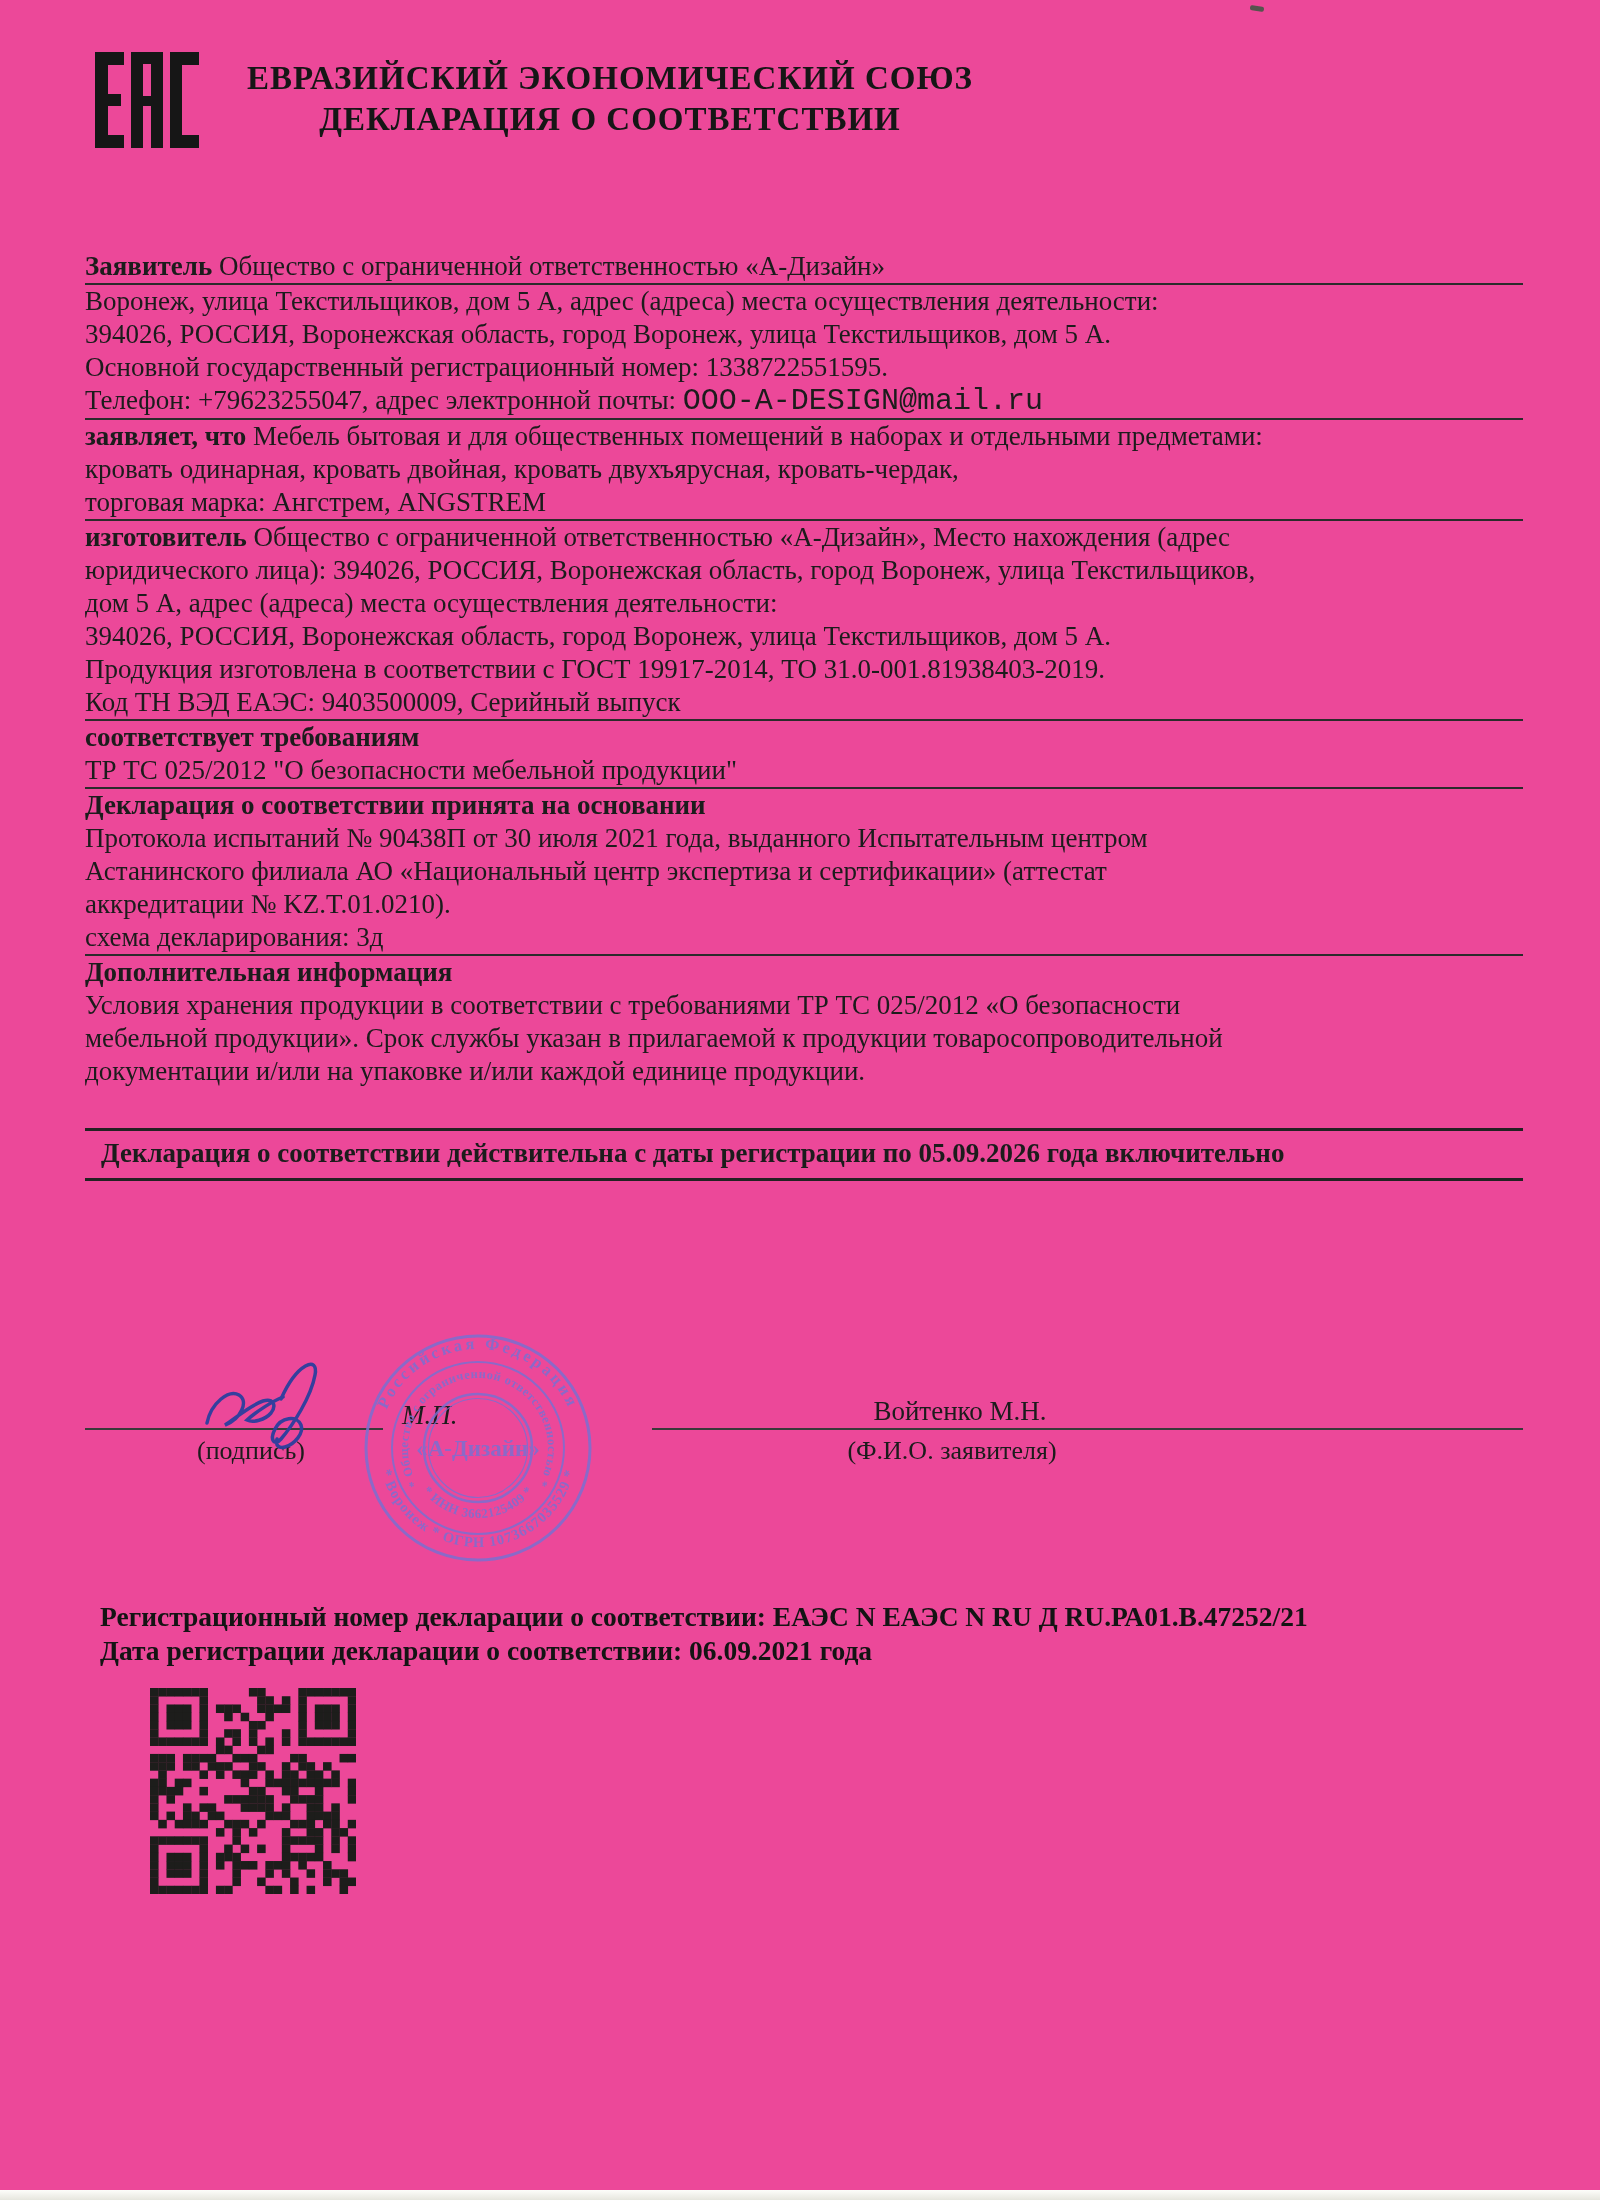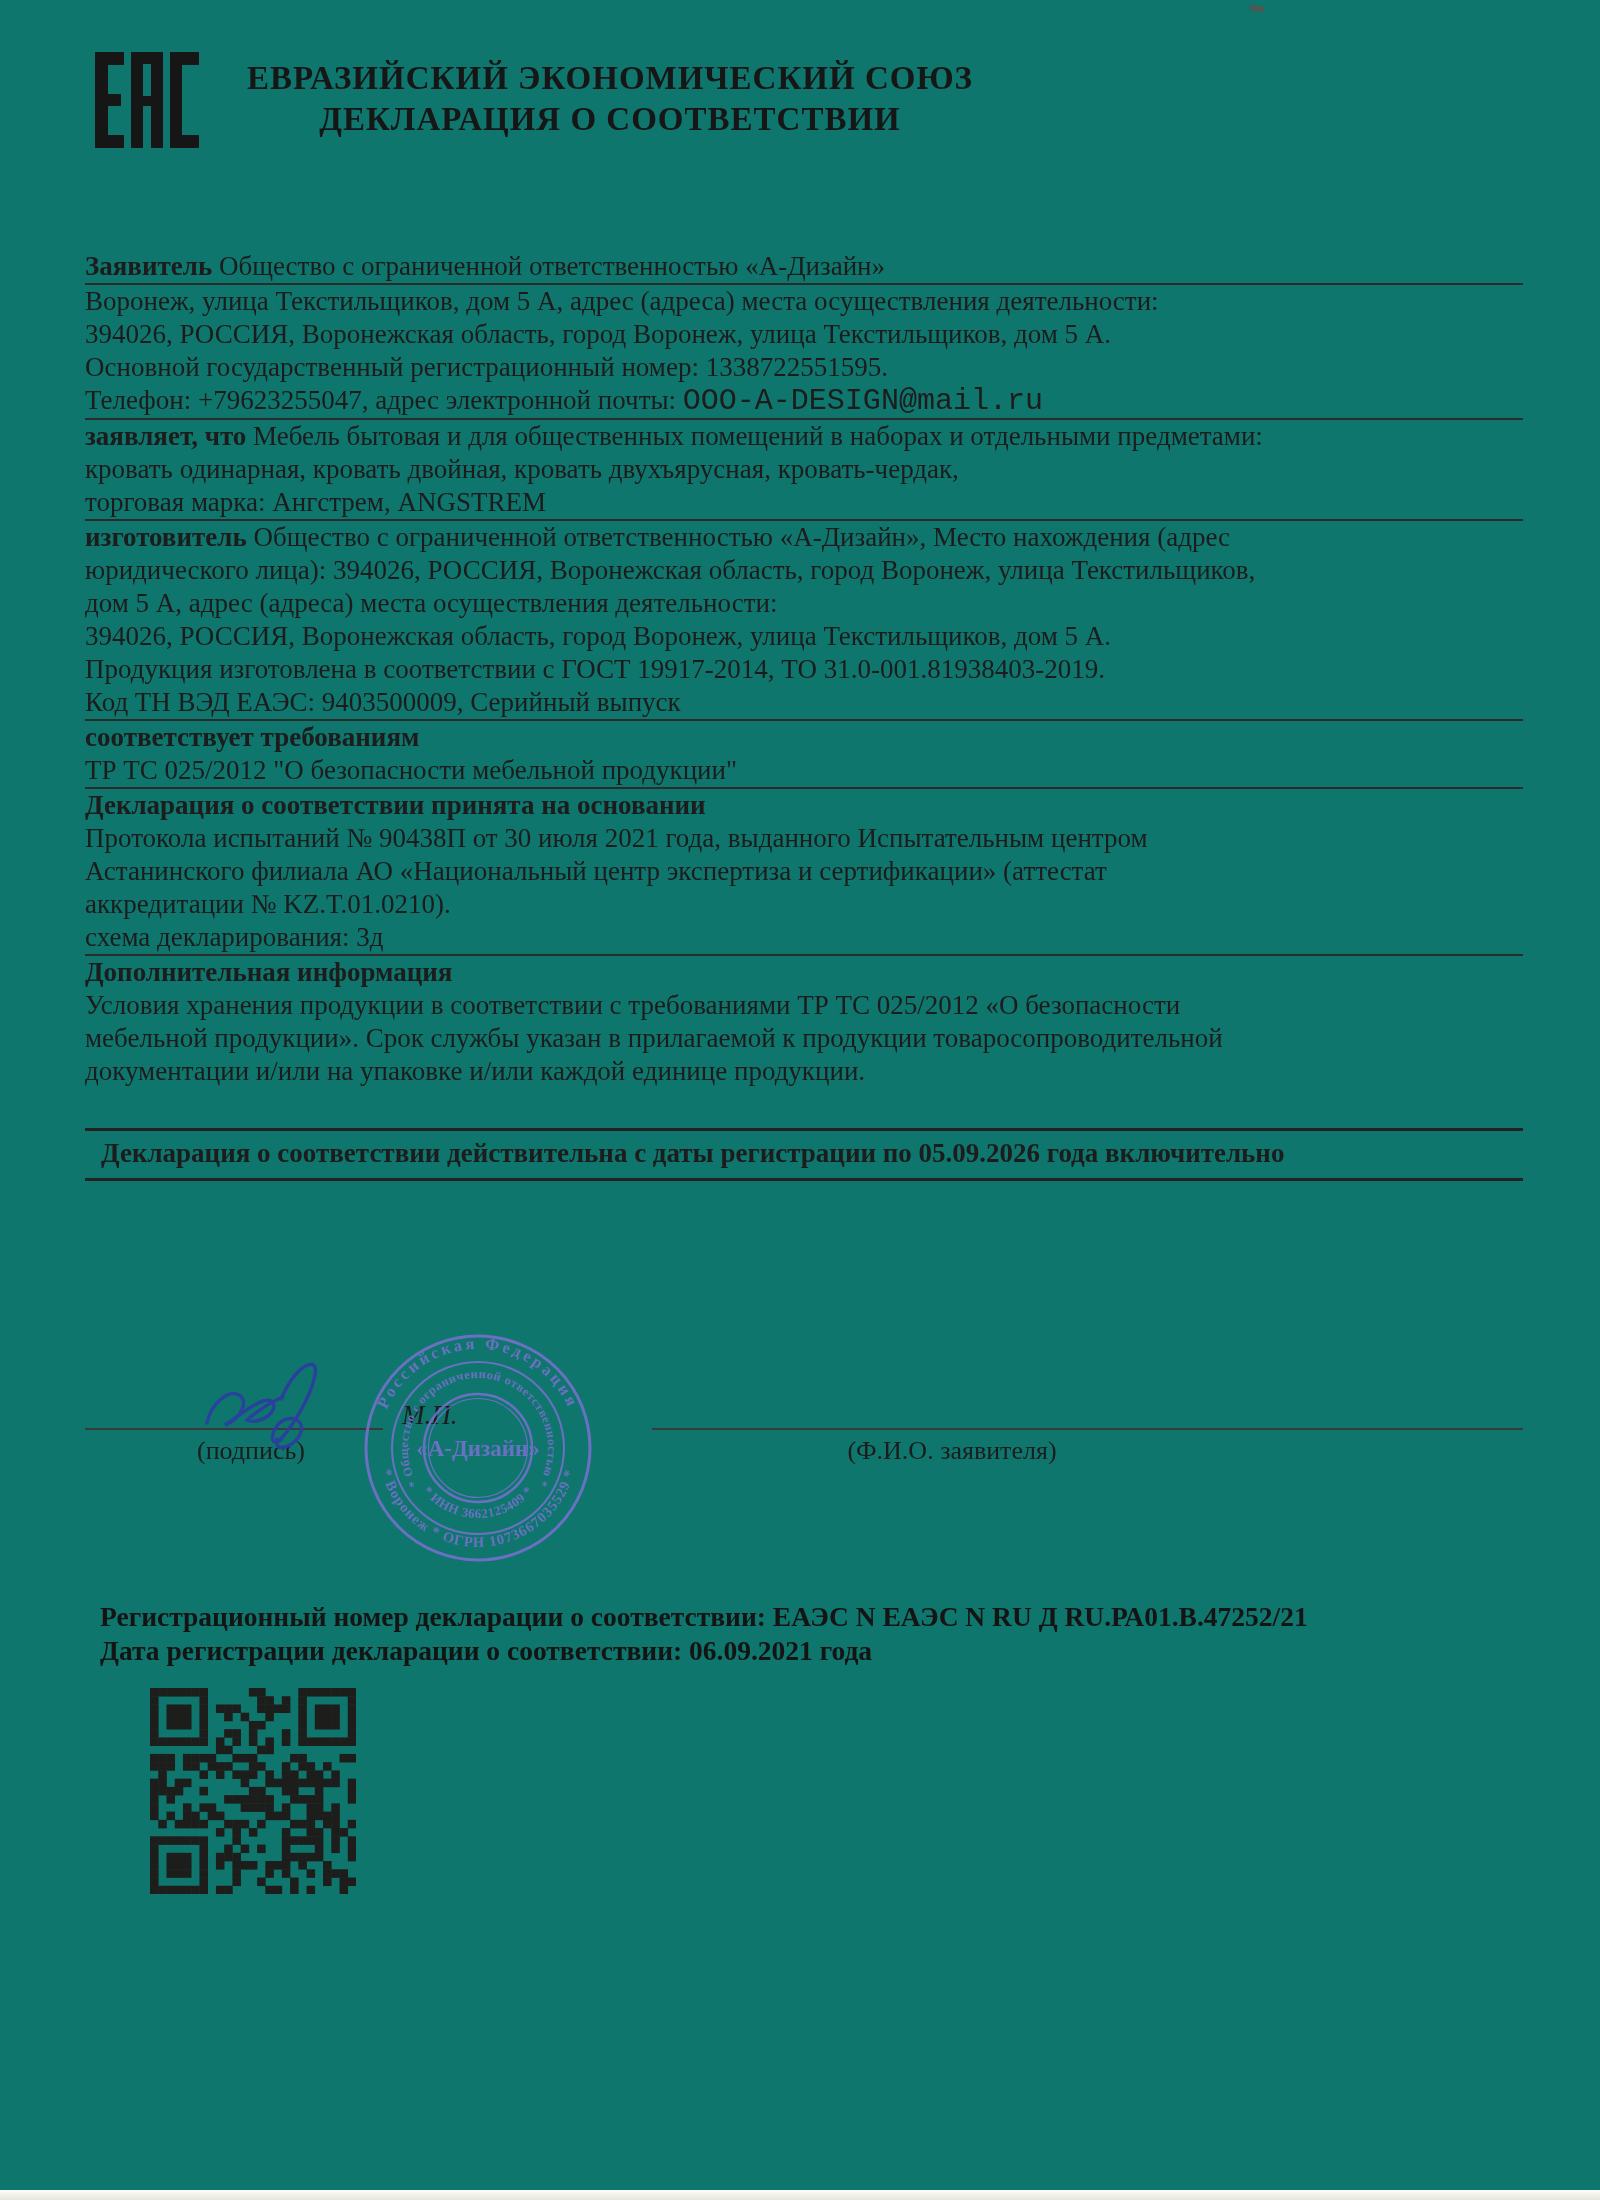"ЕВРАЗИЙСКИЙ ЭКОНОМИЧЕСКИЙ СОЮЗ" .page { background: #0f766e -> #ec4899 }
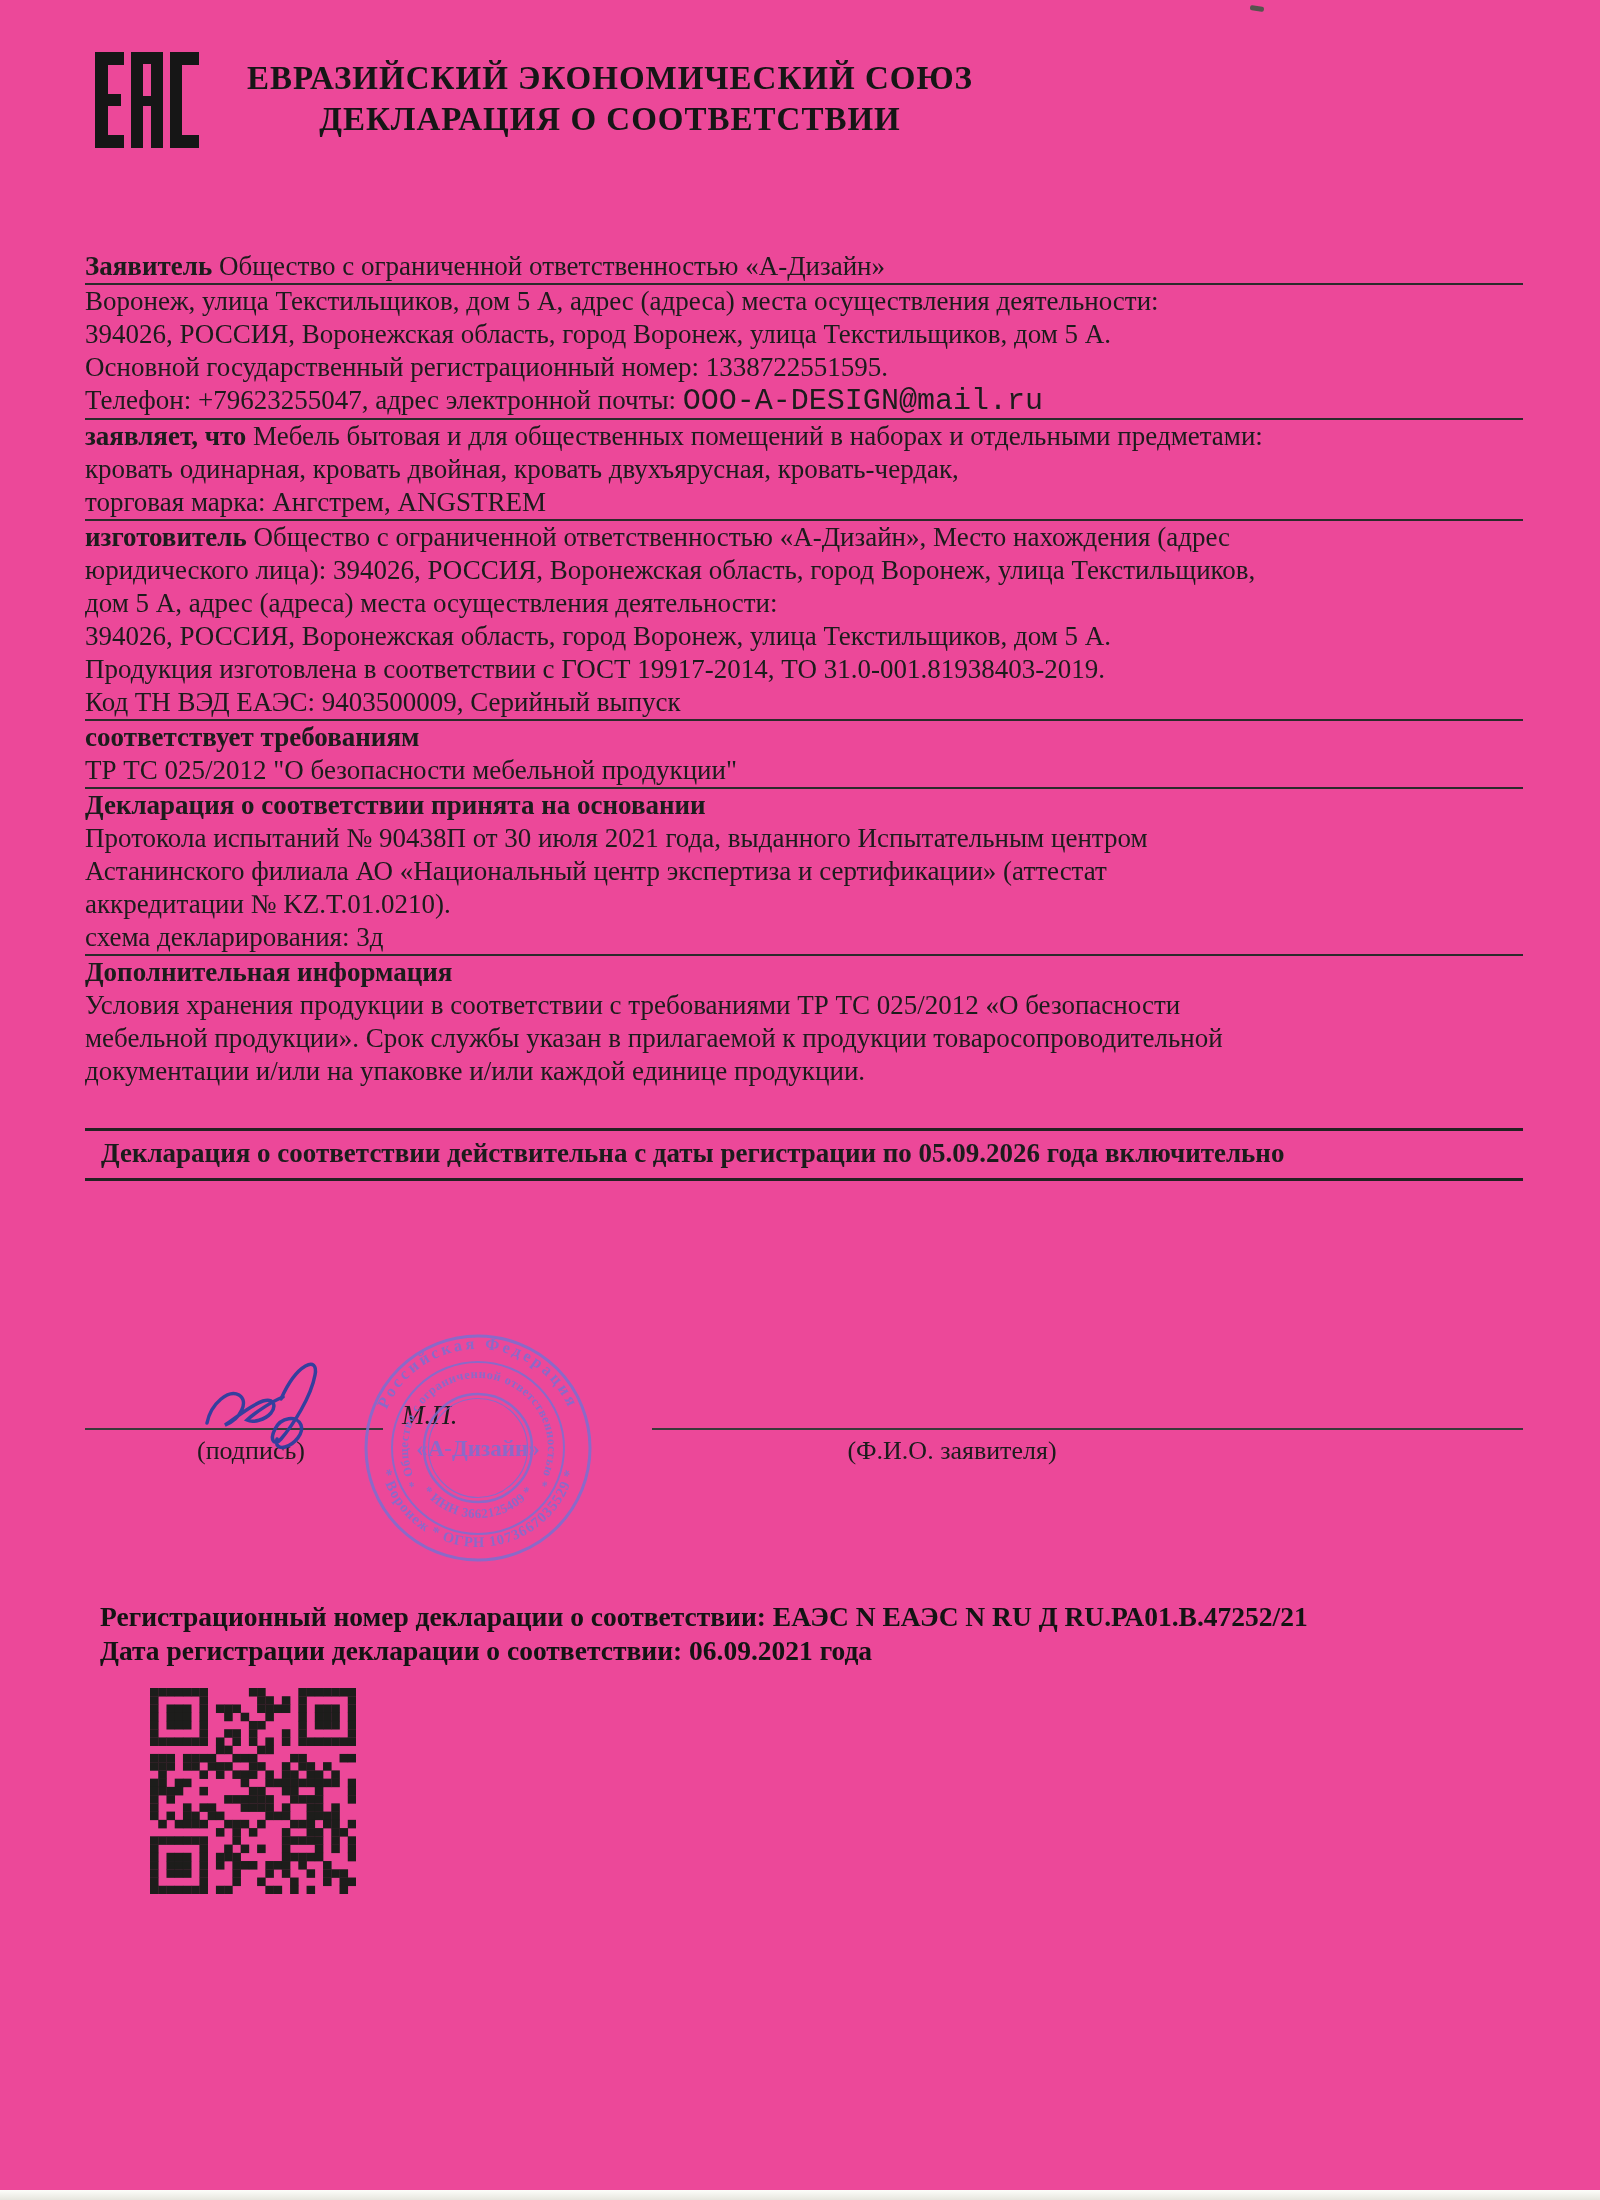"Войтенко М.Н." div.signer-name { html: none -> <div>Войтенко М.Н.</div> }
